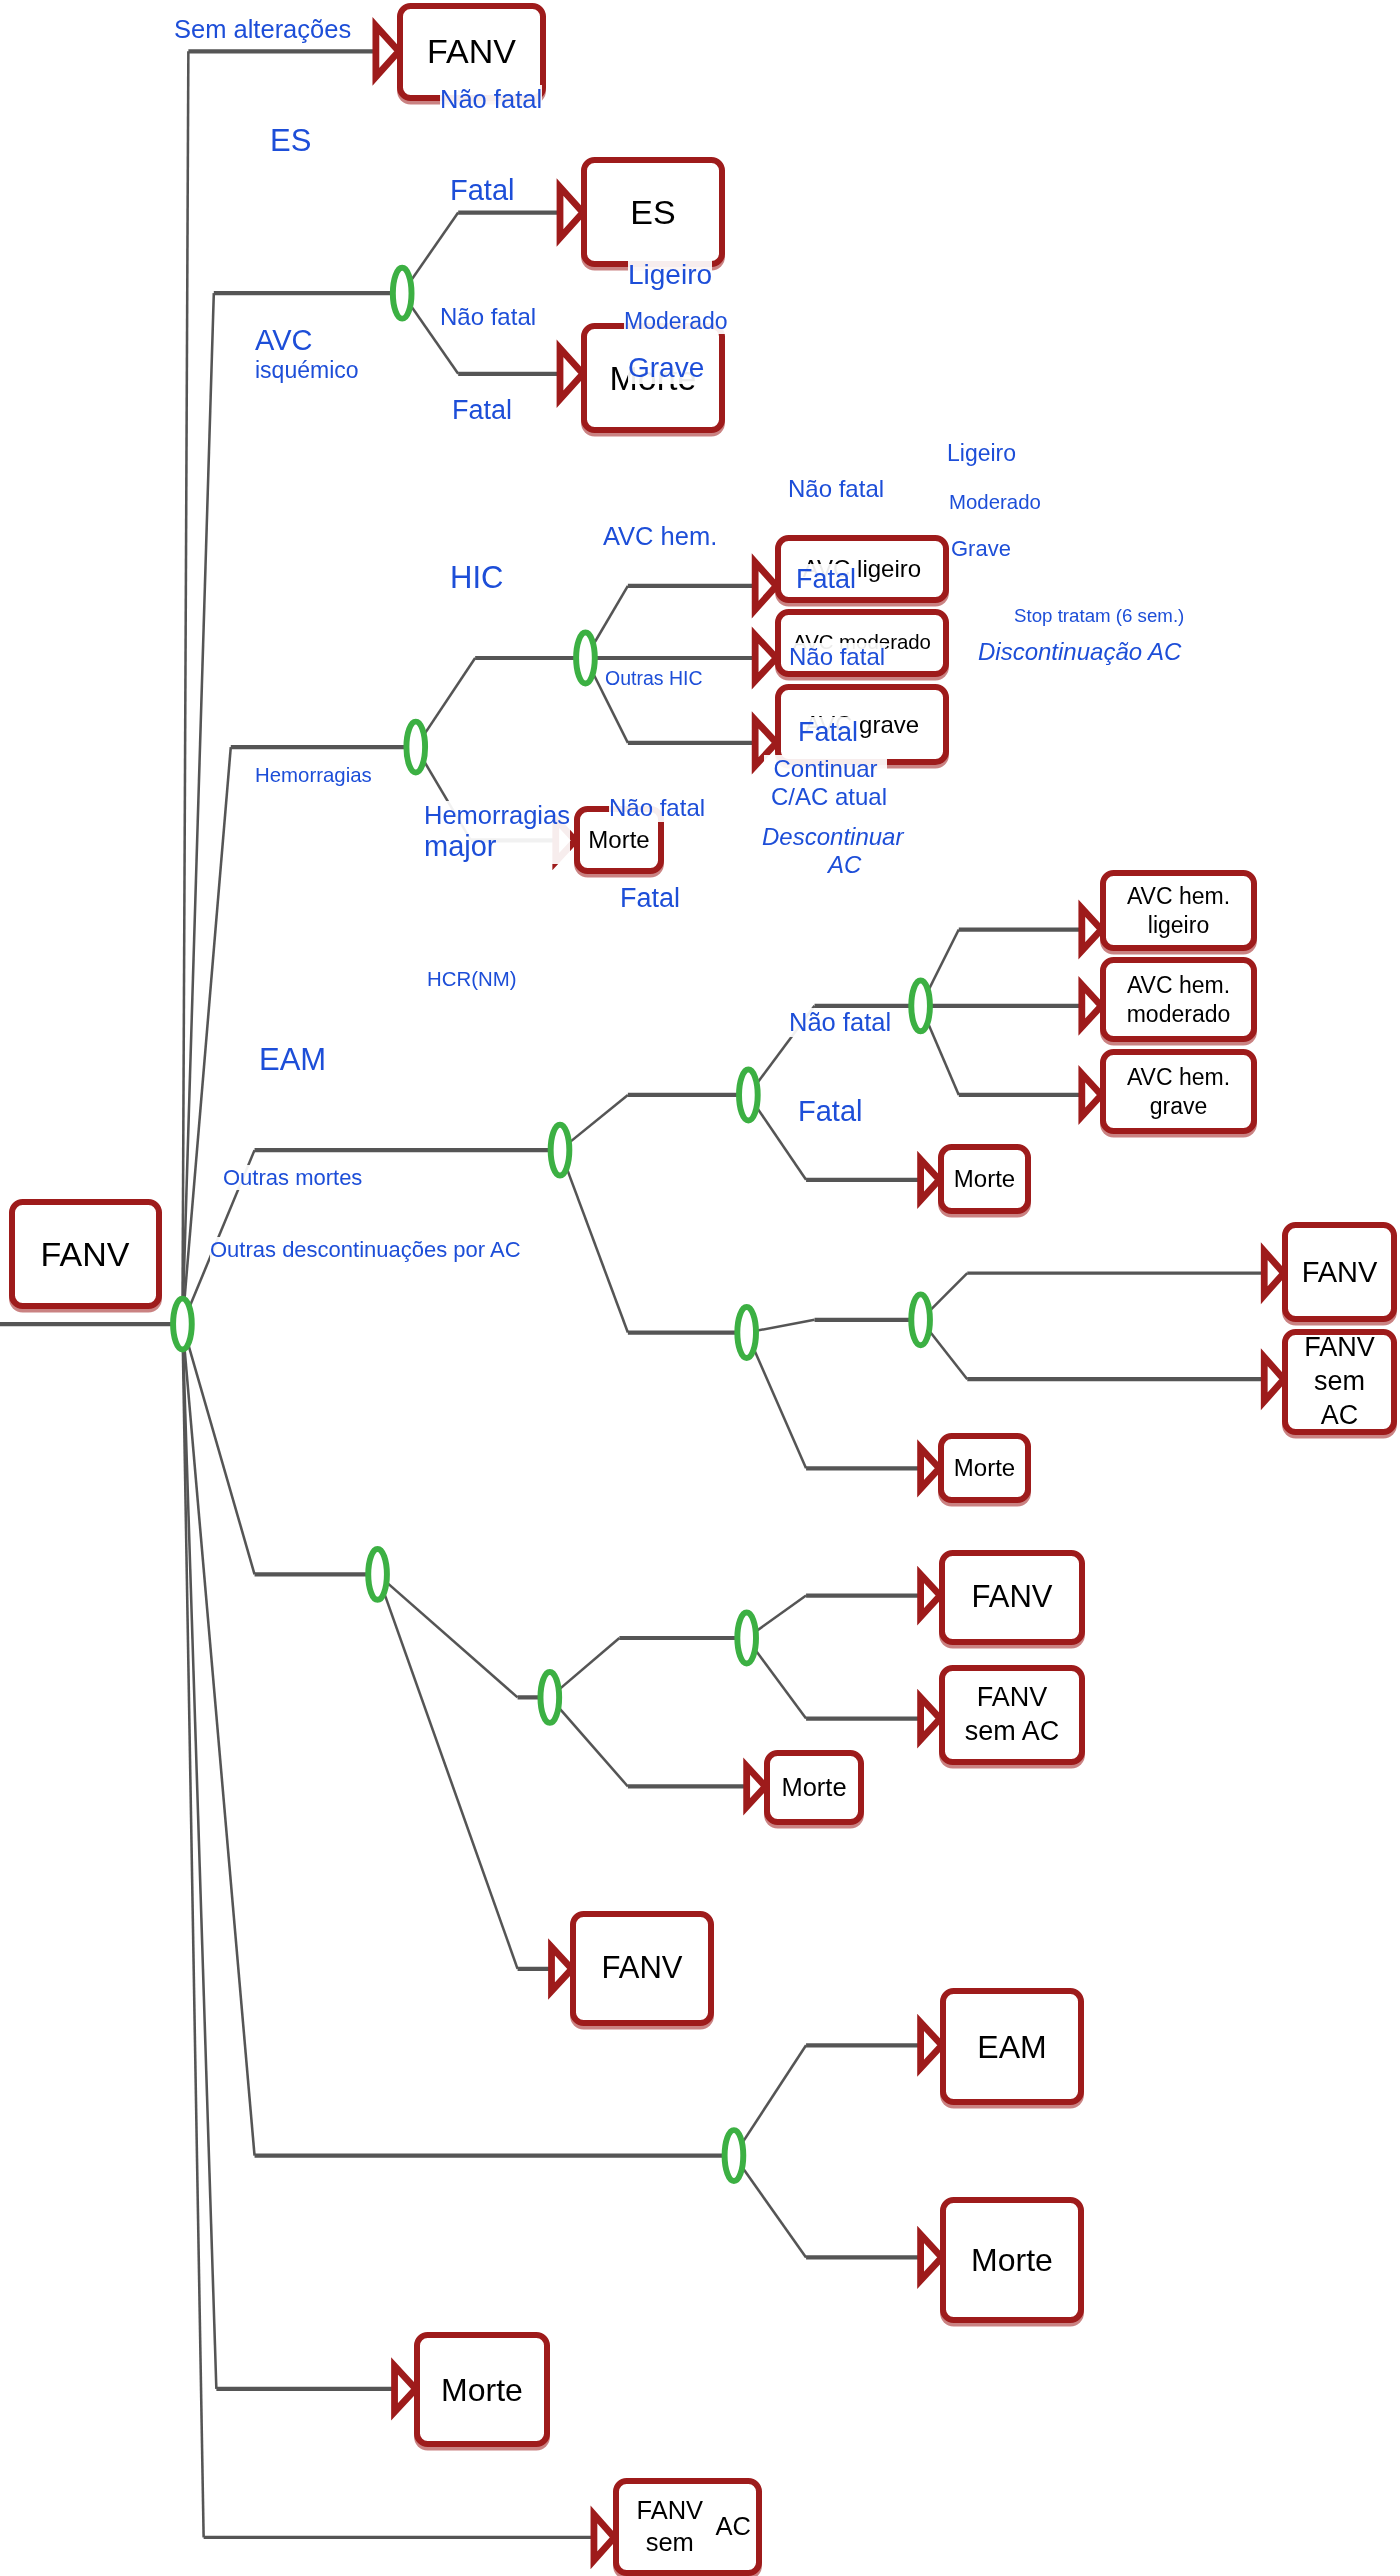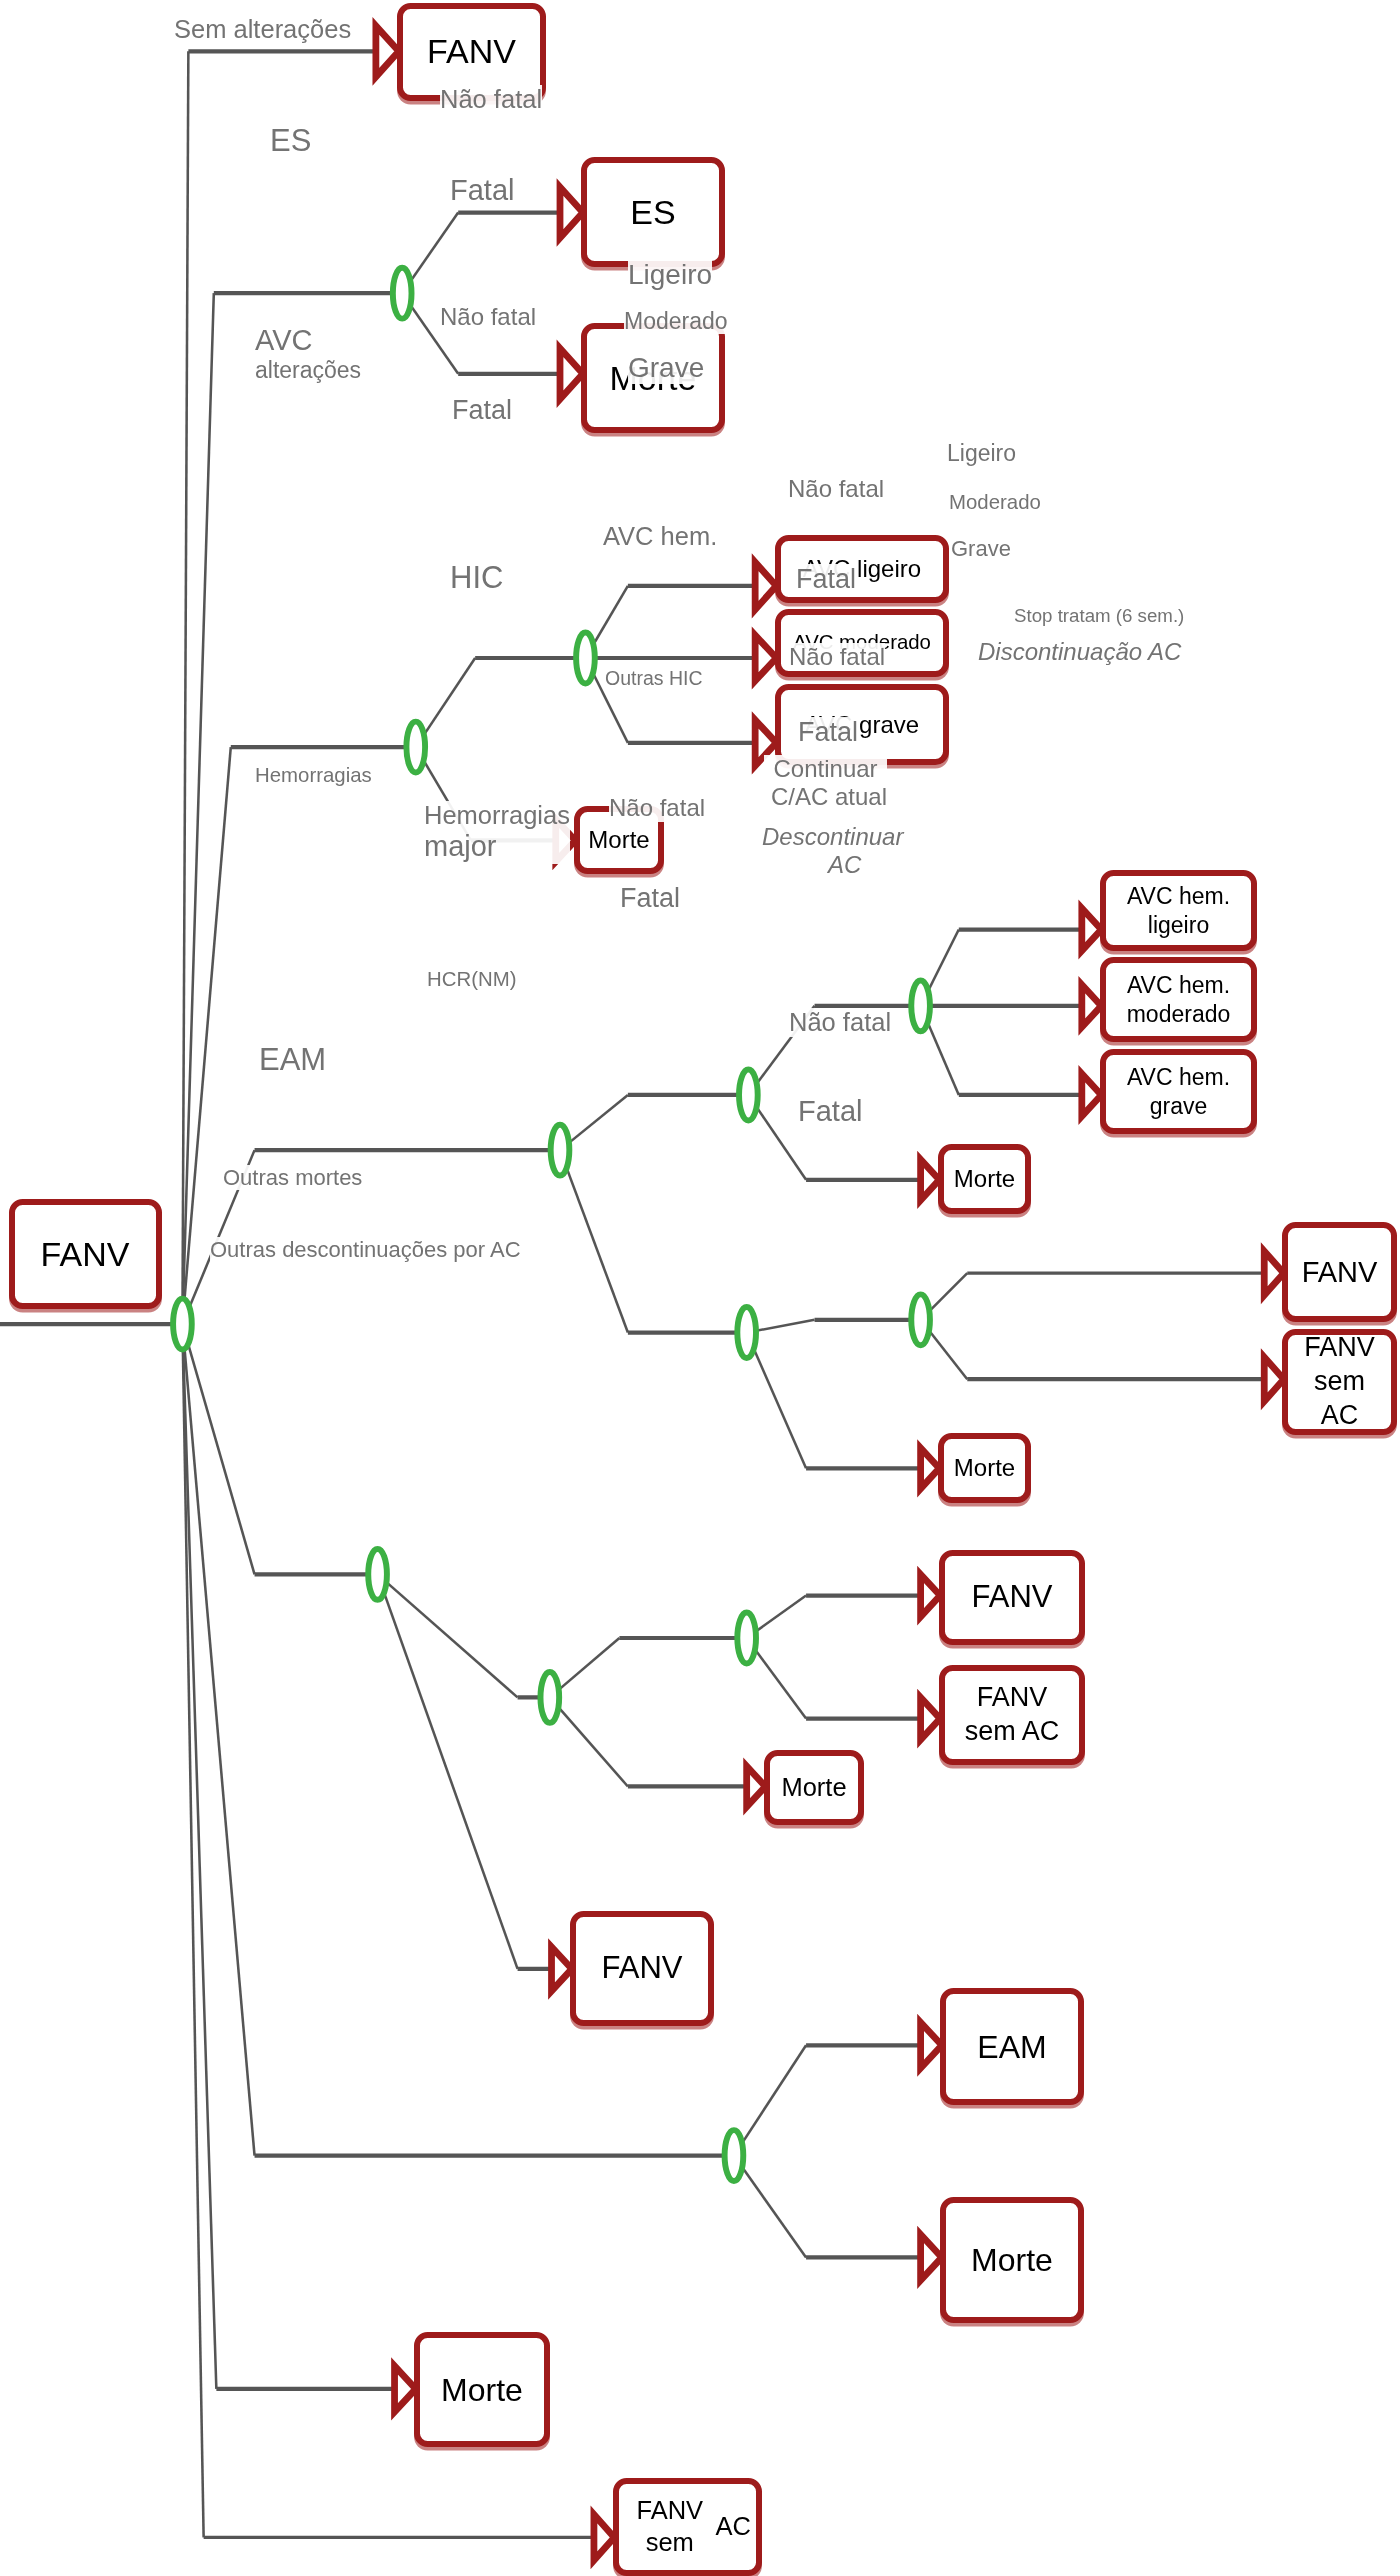"Sem alterações" .edge-label { color: #737373 -> #1d4ed8 }
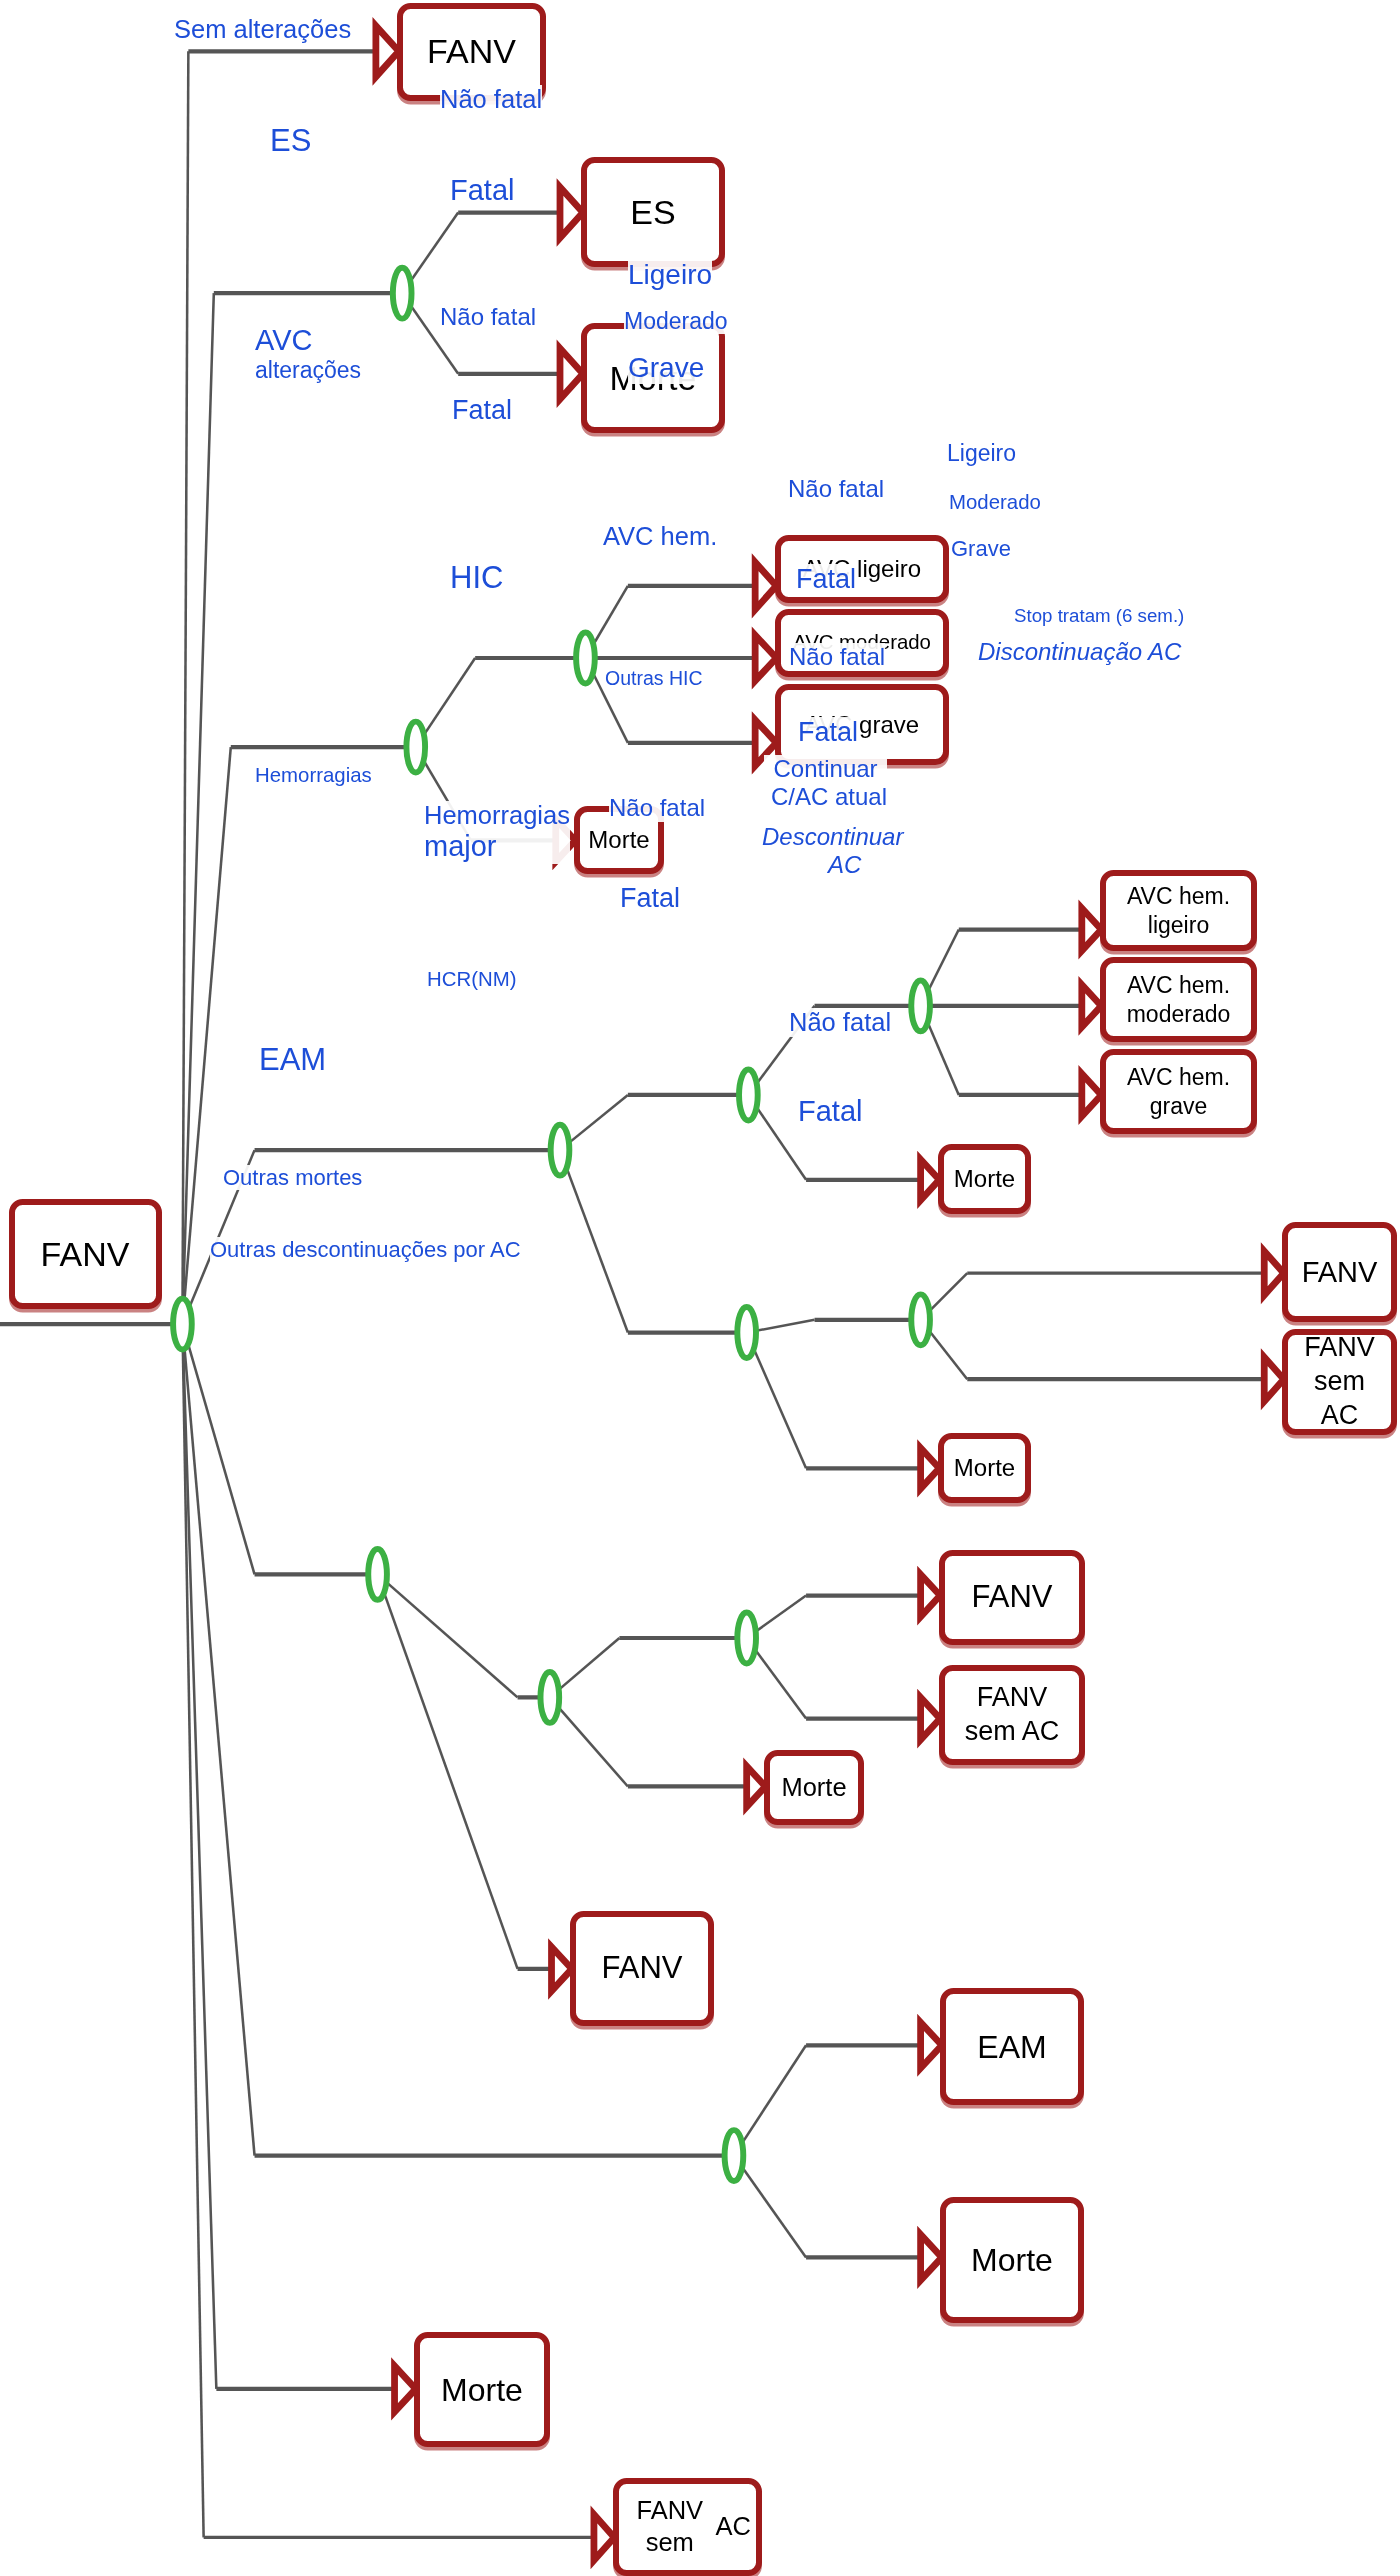"alterações" div { text: alterações -> isquémico }
